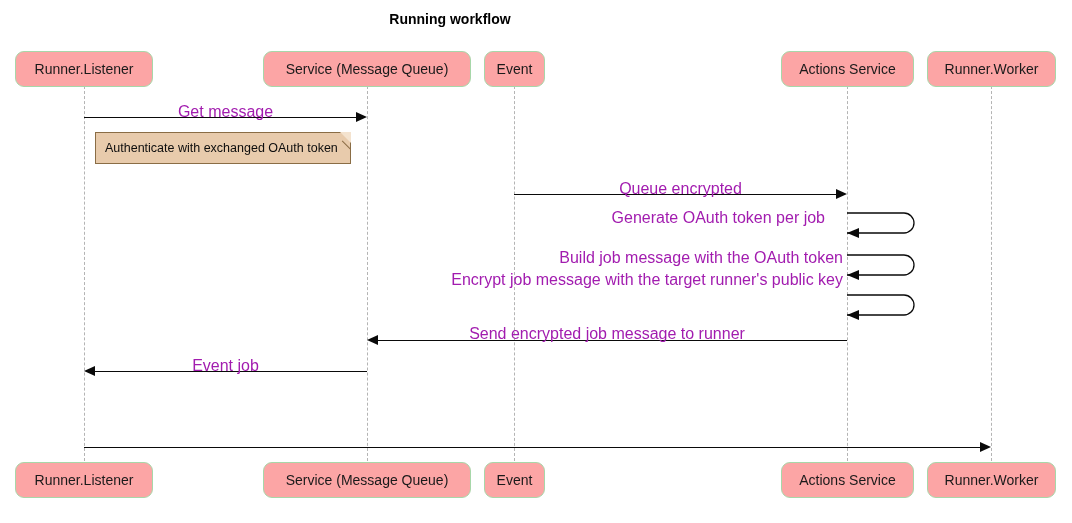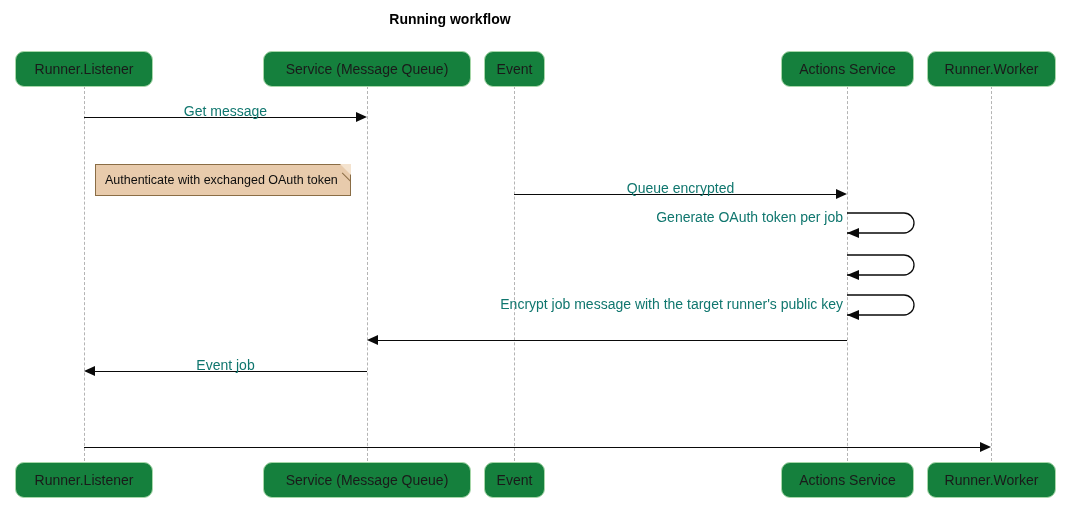"Runner.Listener" .participant { background: #15803d -> #fca5a5 }
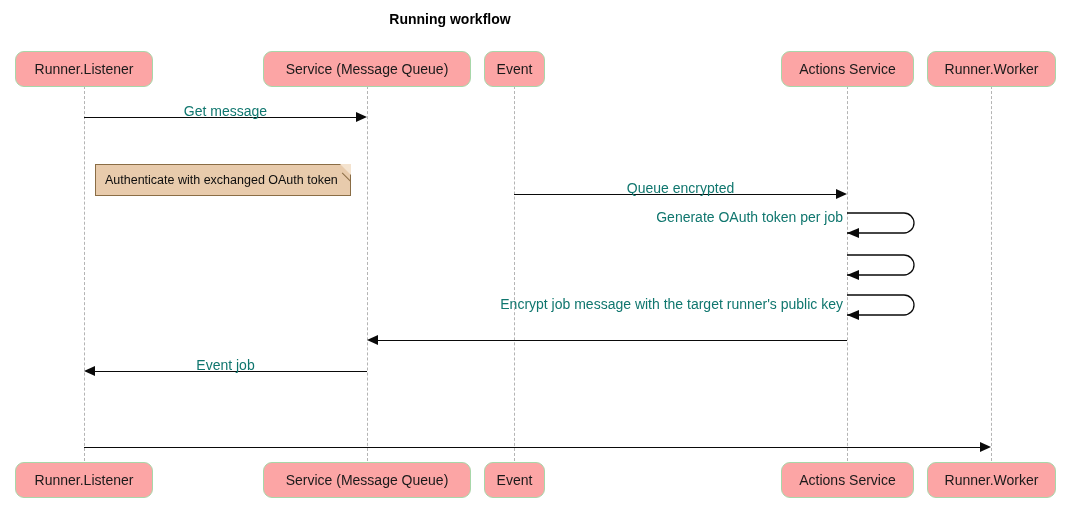"Get message" .msg-label { color: #0f766e -> #a21caf; font-size: 14px -> 16px }
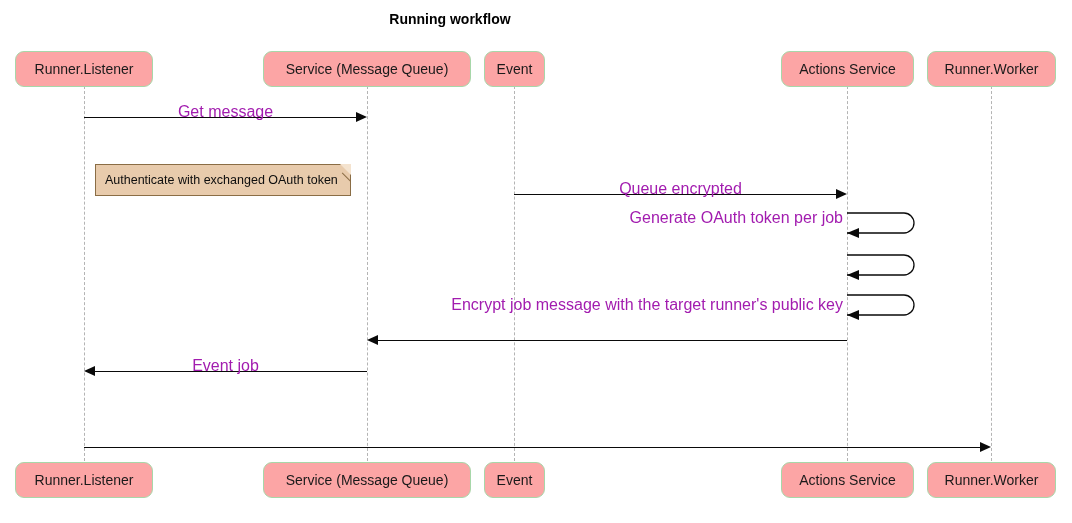"Authenticate with exchanged OAuth token" .note { margin-top: 32px -> none }
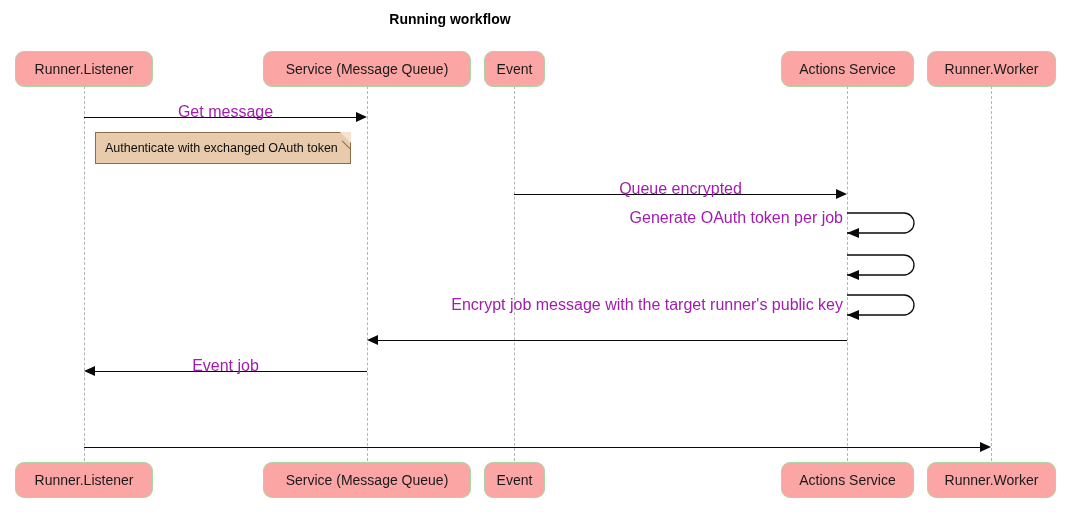"Generate OAuth token per job" div.msg-label { left: 447px -> 429px }
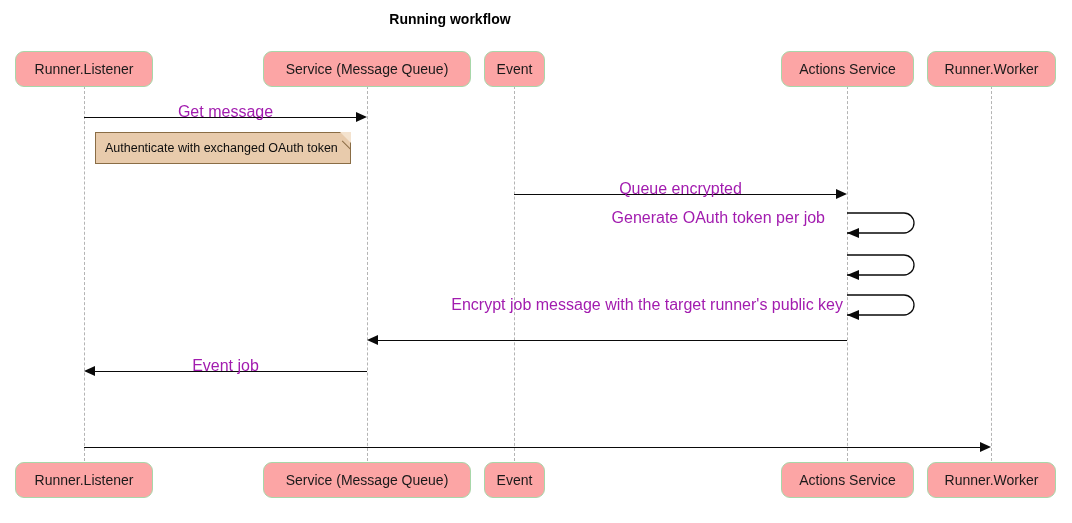"Build job message with the" div.msg-label { html: none -> <div>Build job message with the OAuth token</div> }
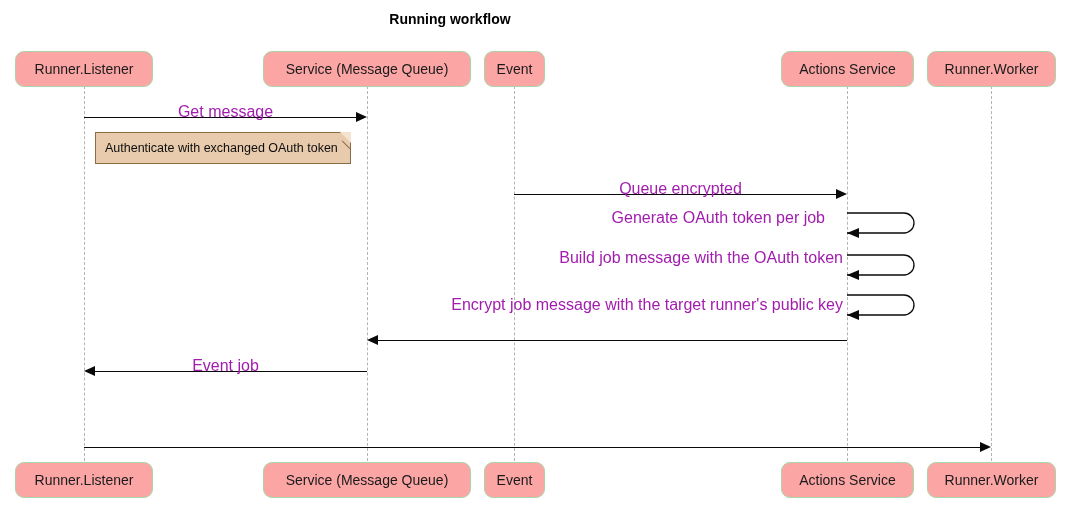"Encrypt job message with the" div.msg-label { top: 296px -> 271px }
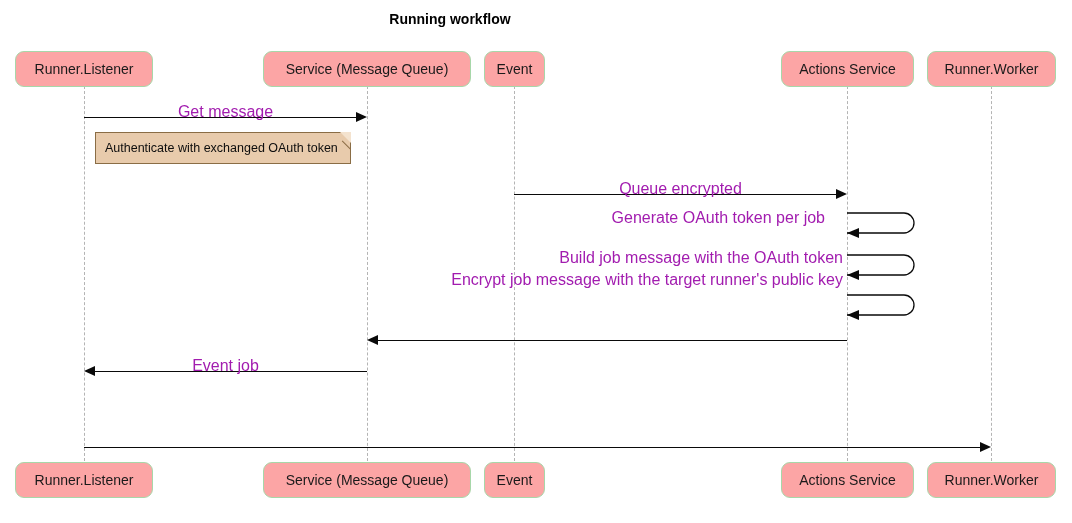"Send encrypted job message to" div.msg-label { html: none -> <div>Send encrypted job message to runner</div> }
